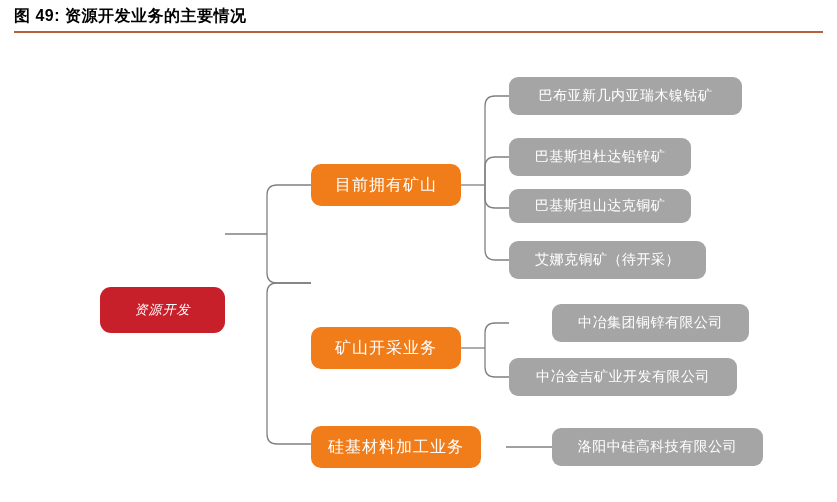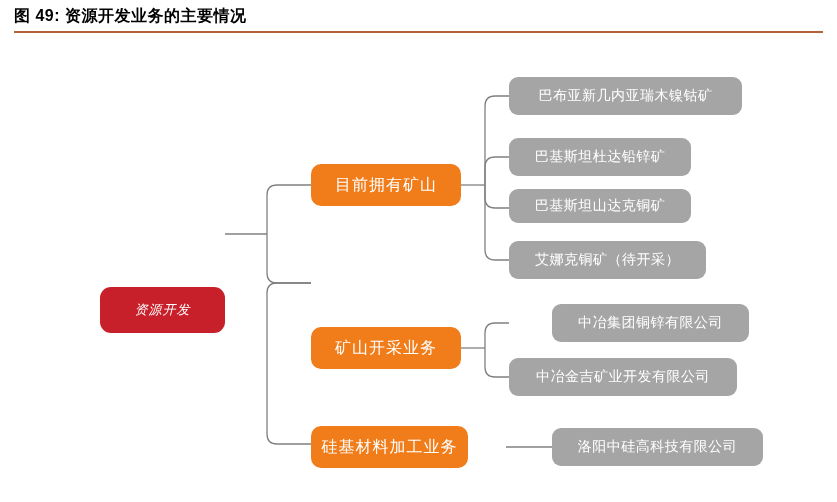"硅基材料加工业务" div.node { width: 157px -> 170px }
